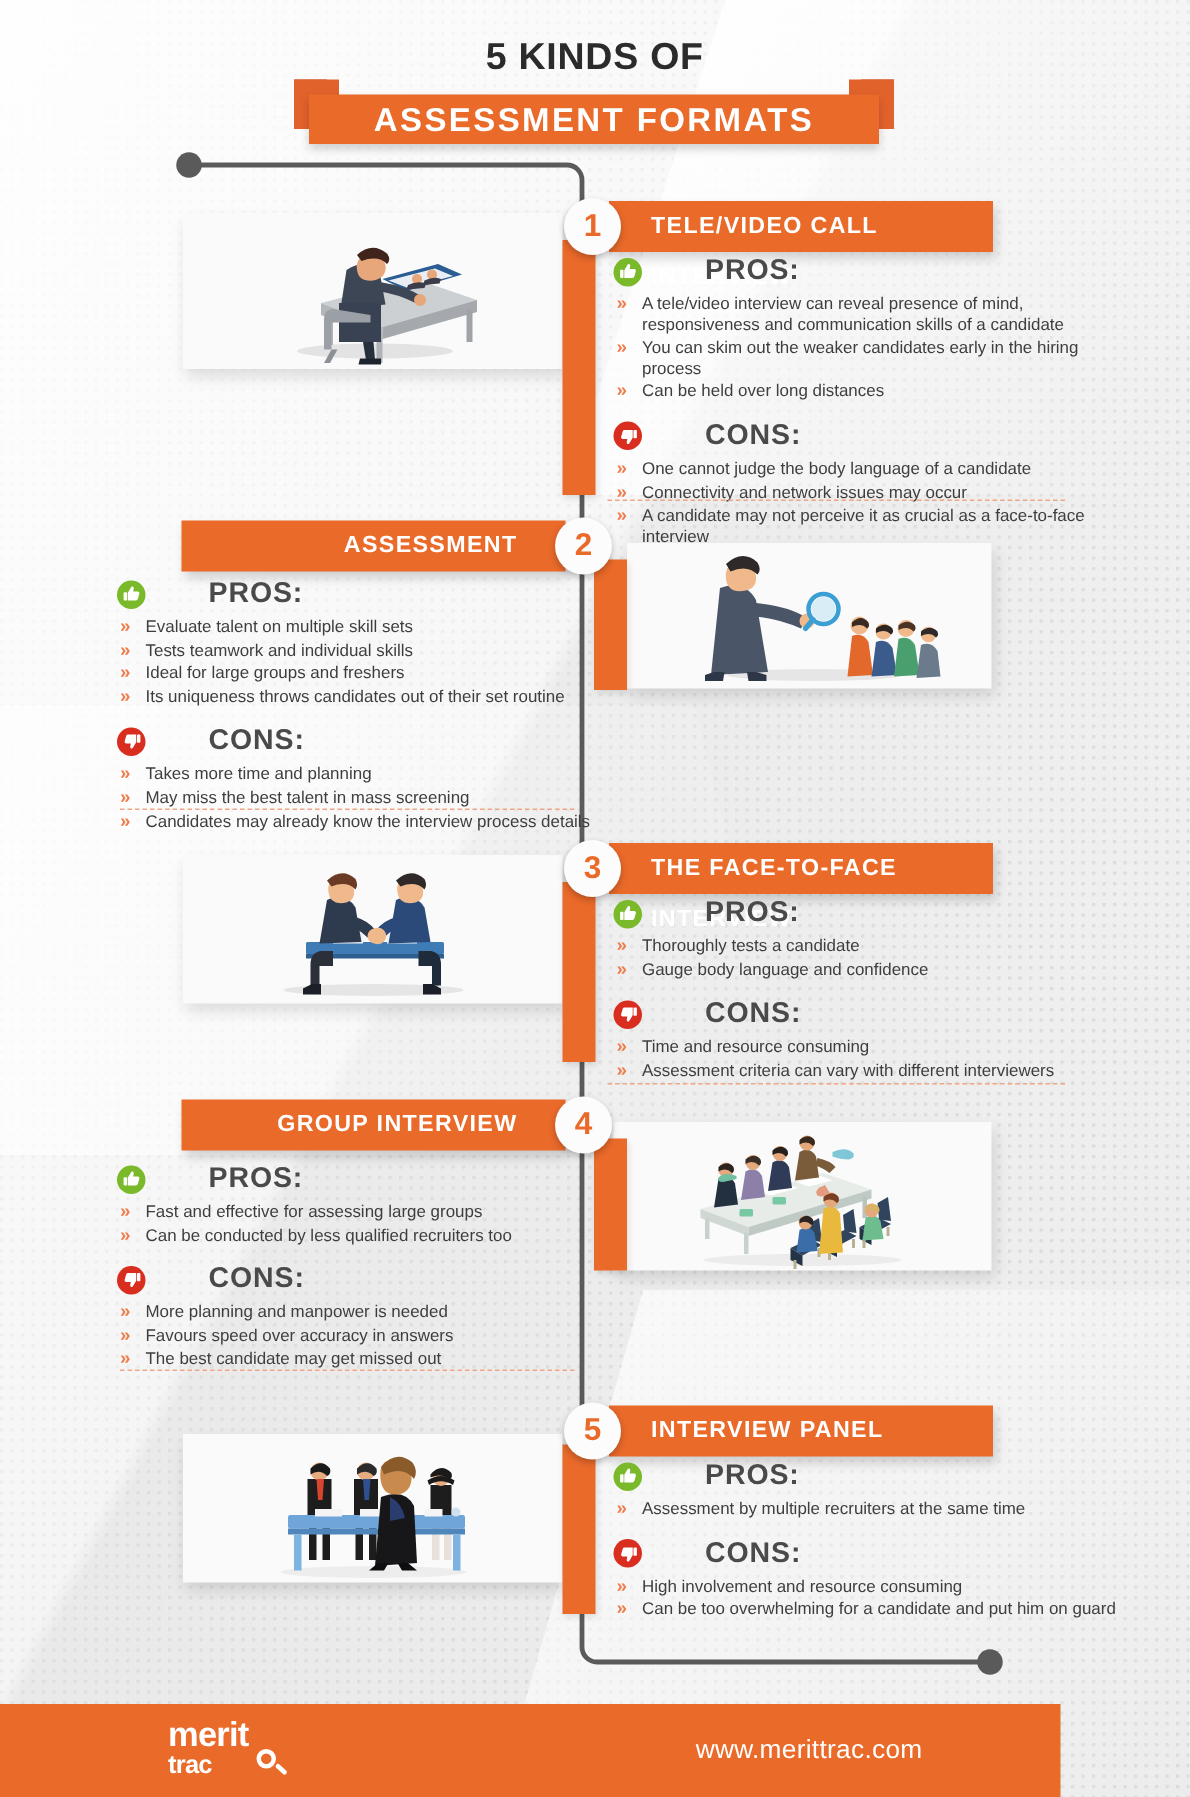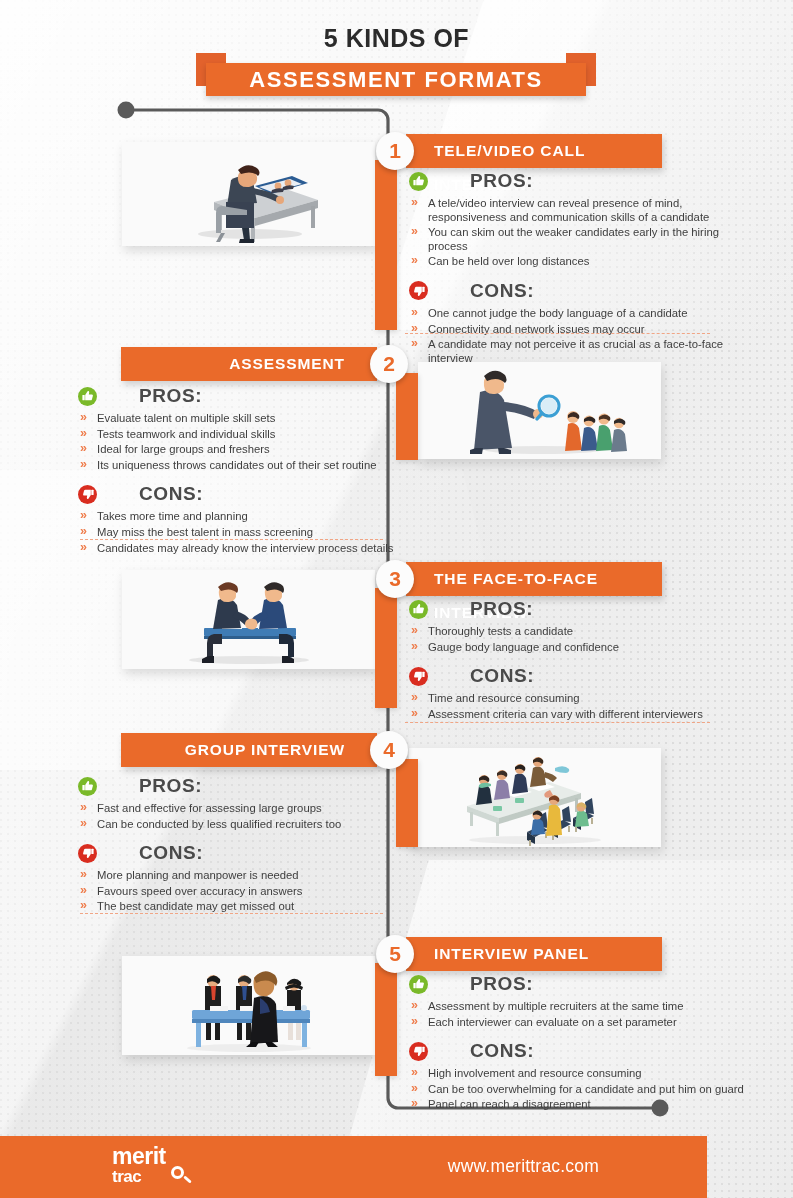"Each interviewer can evaluate on" li { html: <li>Each interviewer can evaluate on a set parameter</li> -> none }
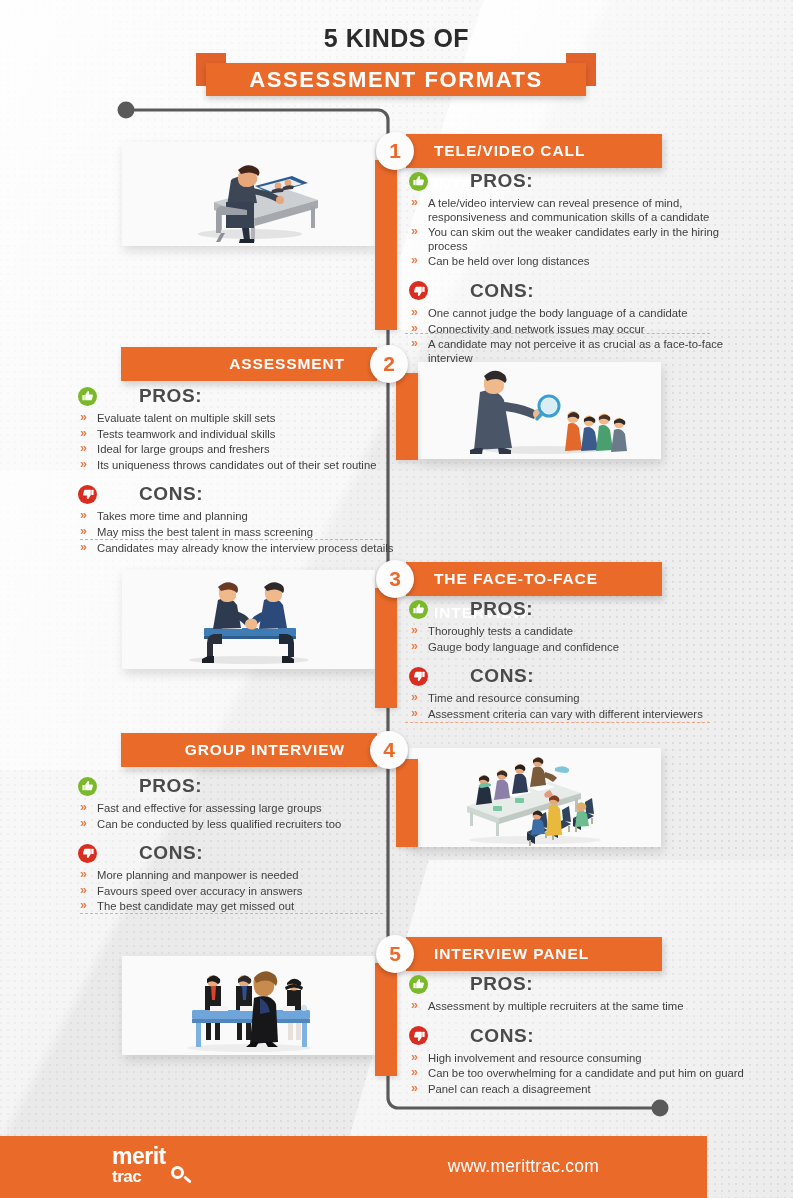"Panel can reach a disagreement" li { html: <li>Panel can reach a disagreement</li> -> none }
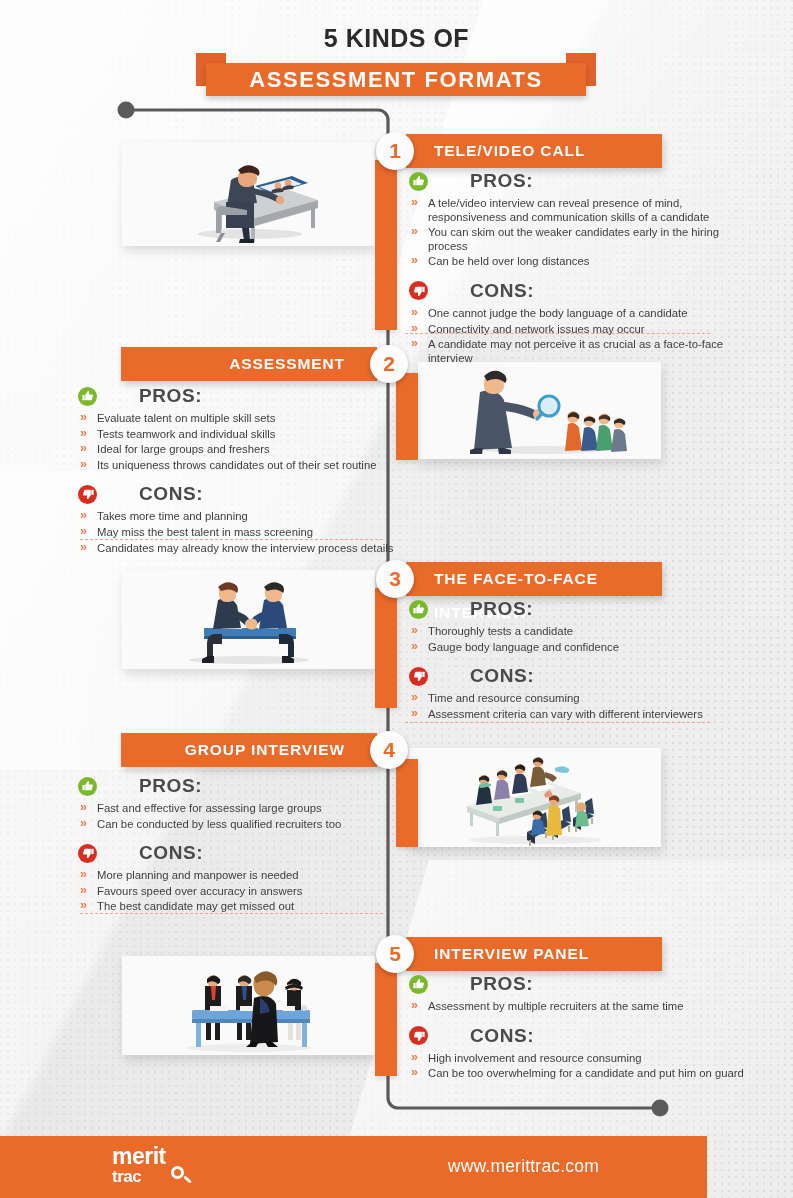"www.merittrac.com" .site { right: 108px -> 92px }
